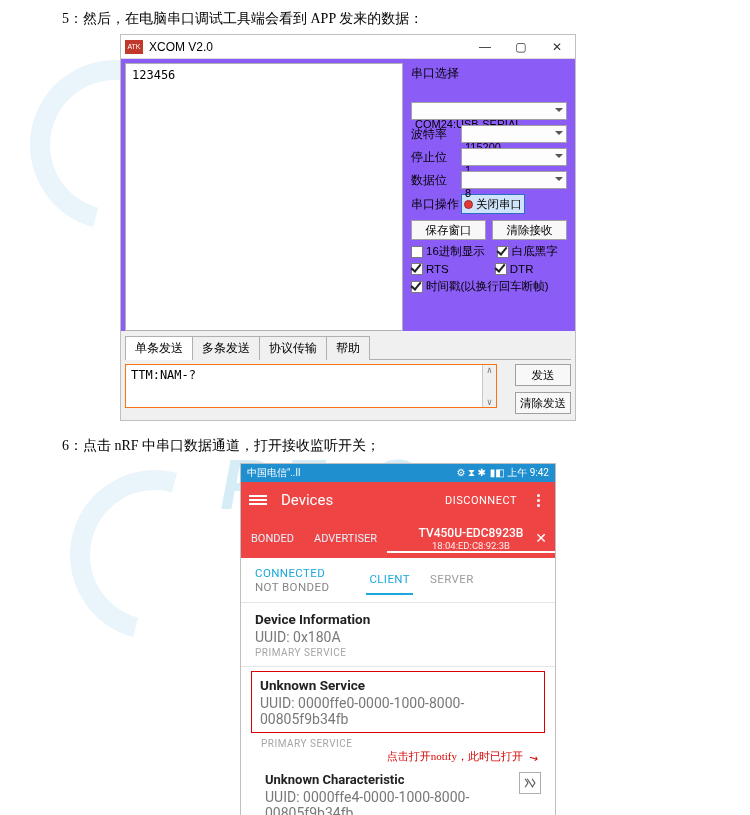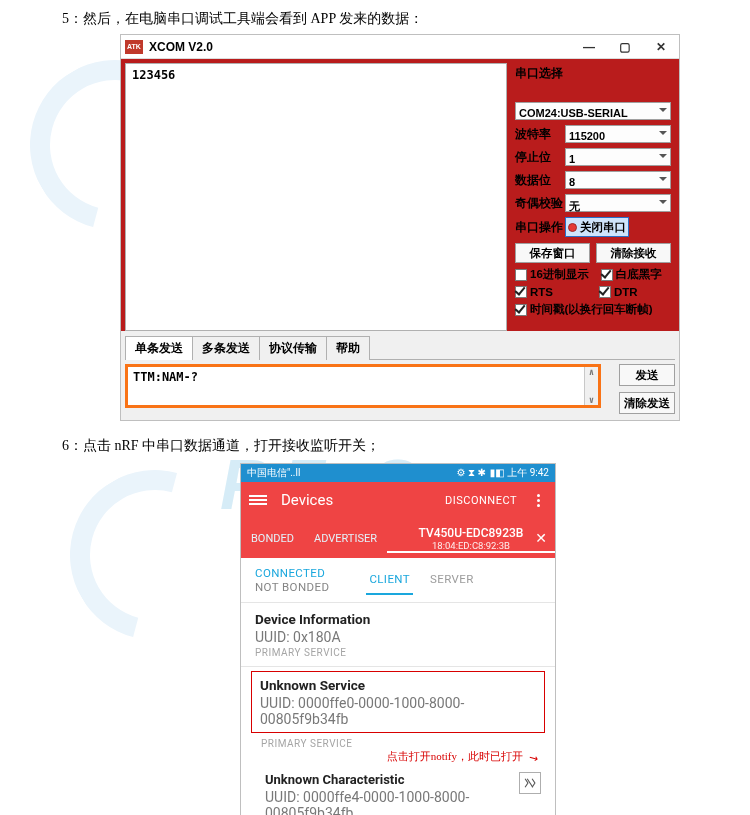"XCOM V2.0" .xcom { font-weight: bold -> none; width: 560px -> 456px }
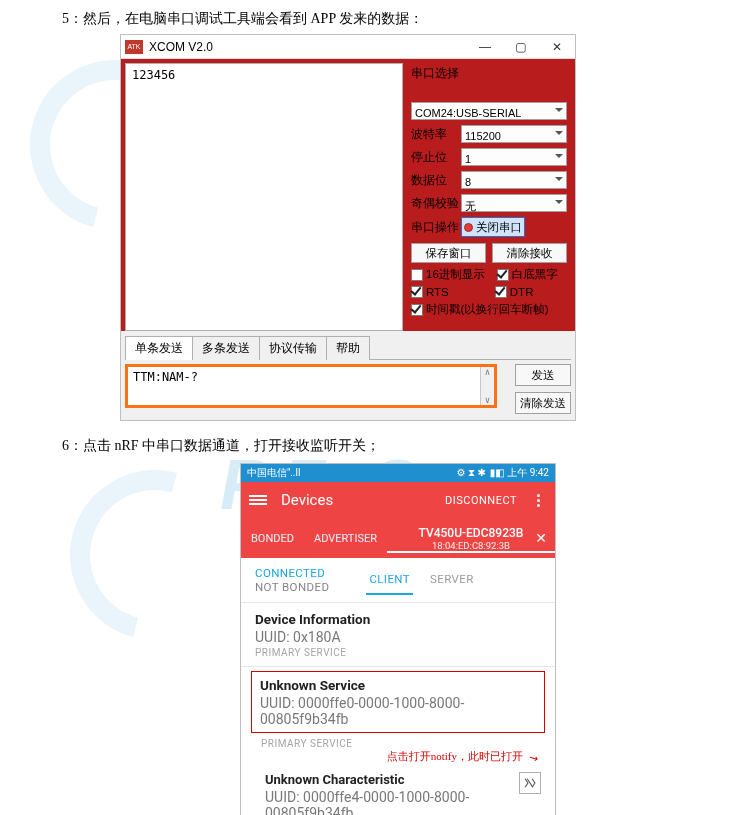"123456" .xcom-body { background: #b91c1c -> #8b5cf6 }
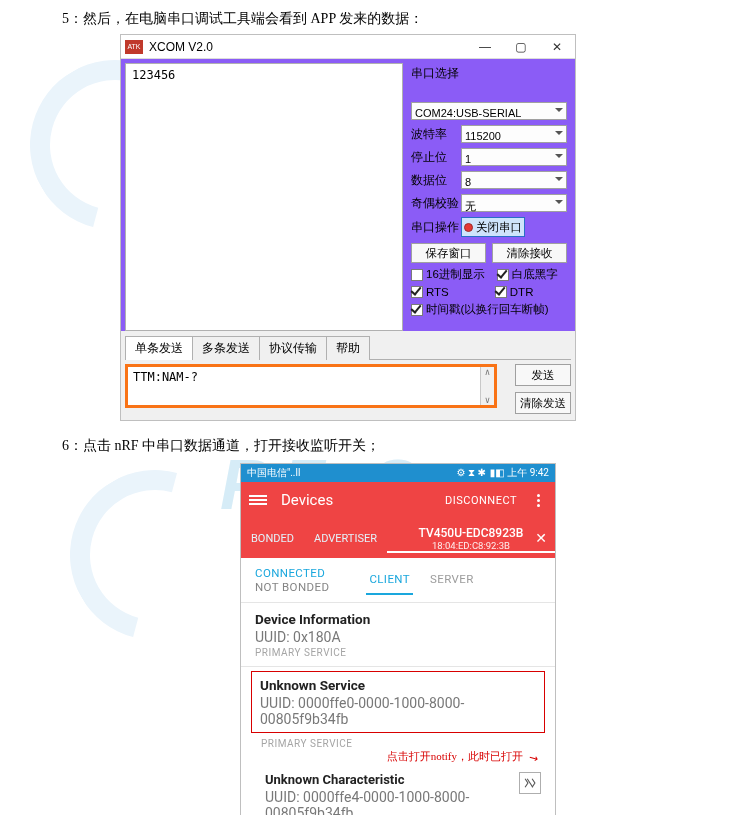"COM24:USB-SERIAL" .sel { padding: 4px 16px 0 3px -> 15px 16px 0 3px }
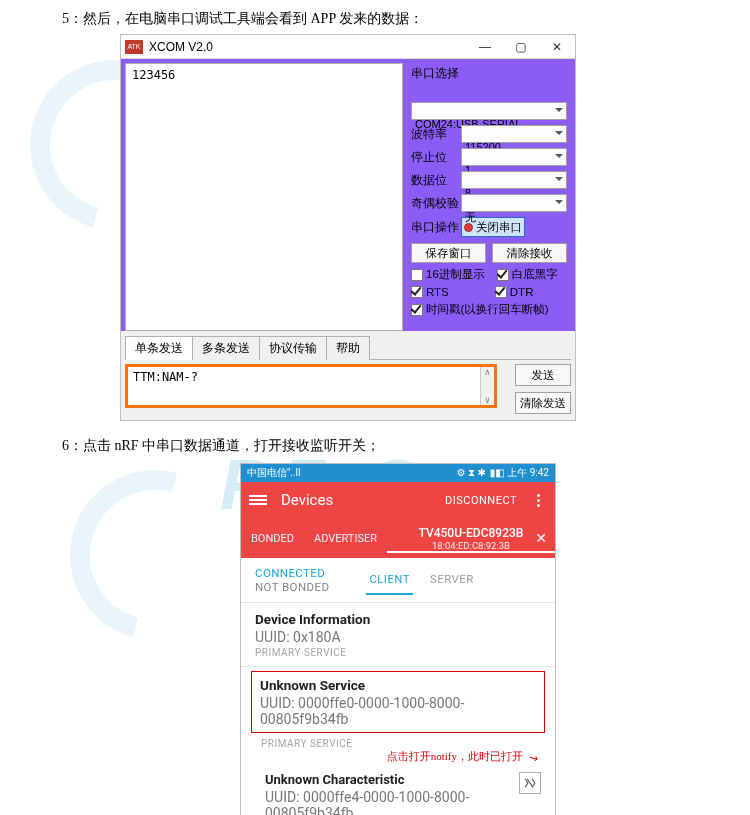"奇偶校验" div.row { html: <div> <label>奇偶校验</label> <div>无</div> </div> -> none }
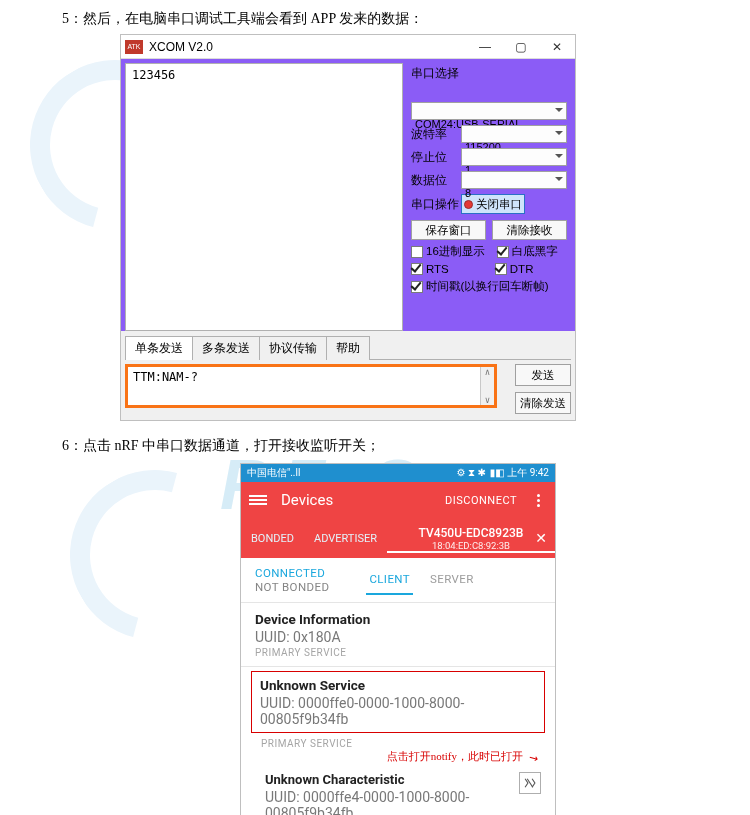"TTM:NAM-?" .tx-area { border: 3px solid #f97316 -> 1px solid #f97316 }
